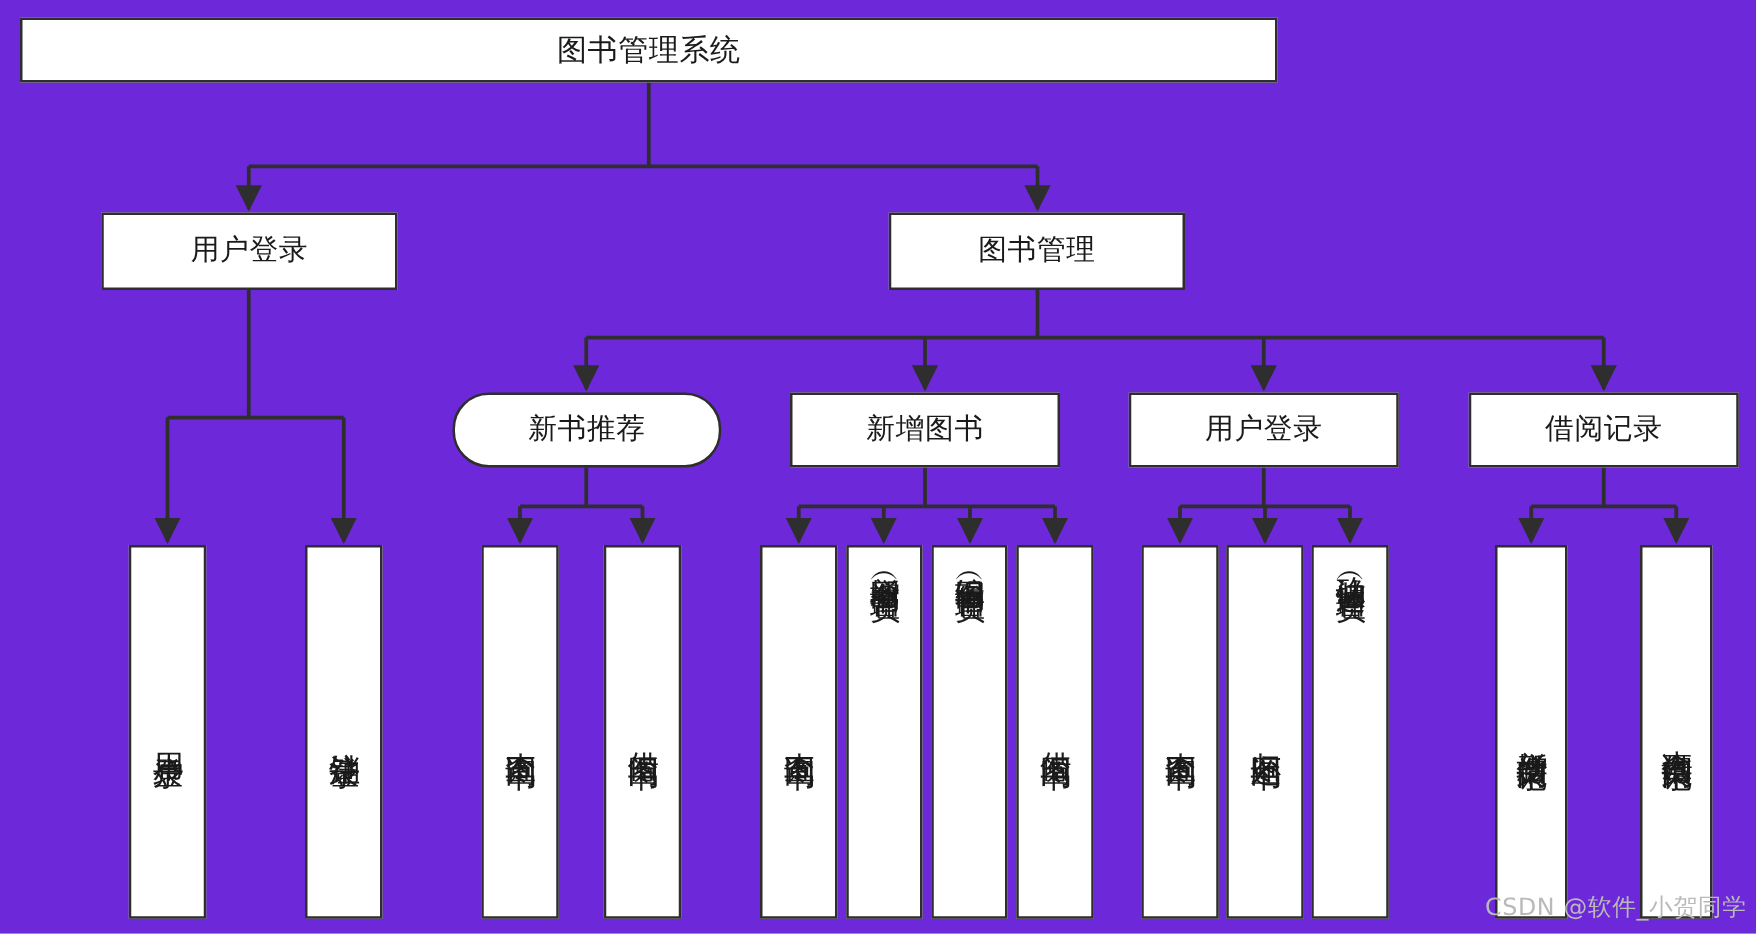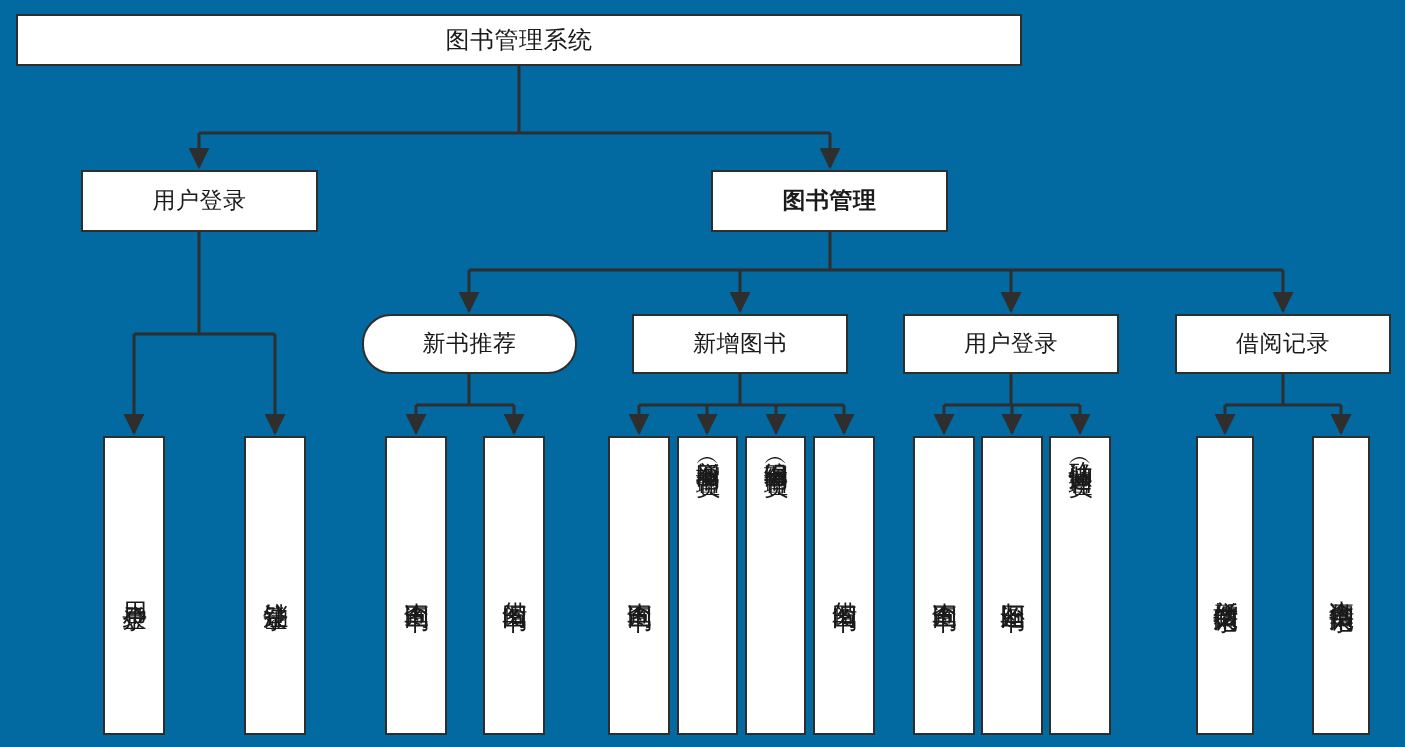"图书管理系统" #diagram-root { background: #0369a1 -> #6d28d9 }
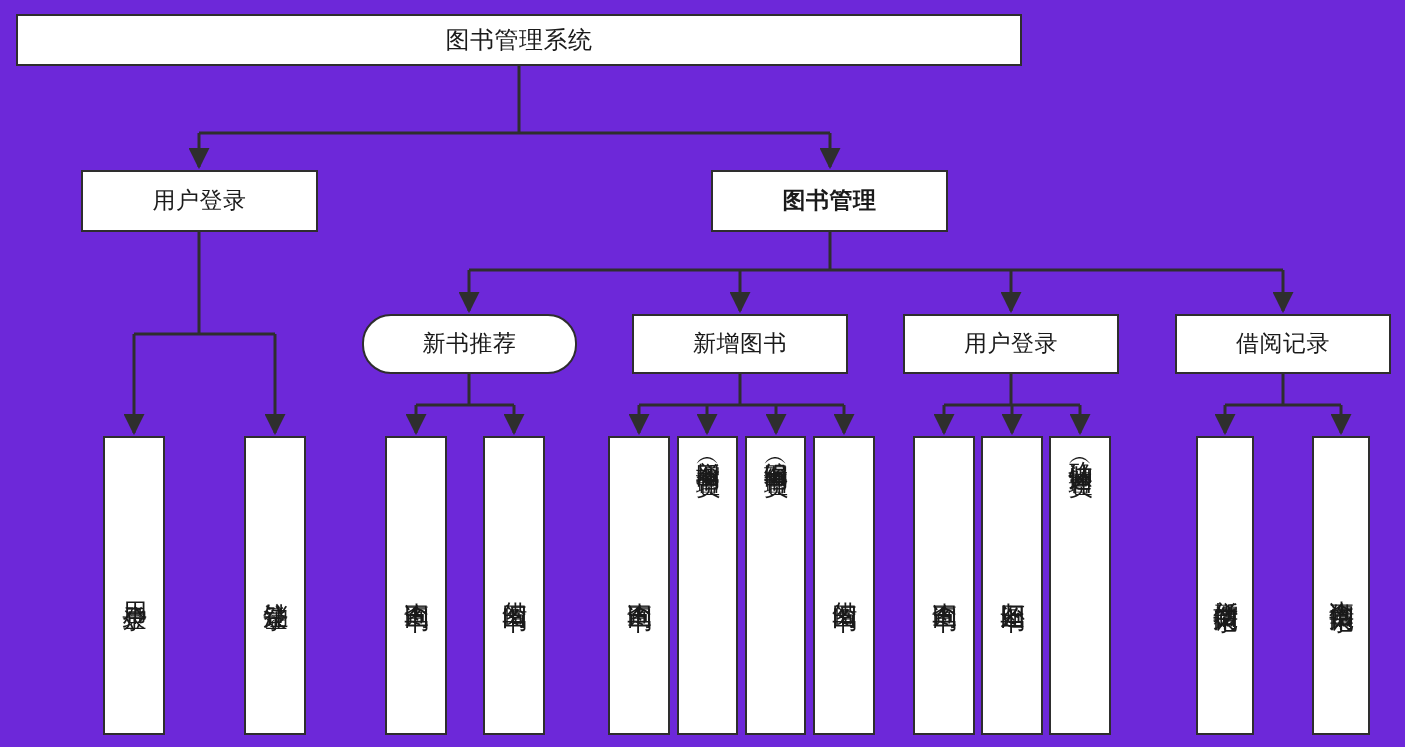"图书管理" div.node { font-weight: bold -> none }
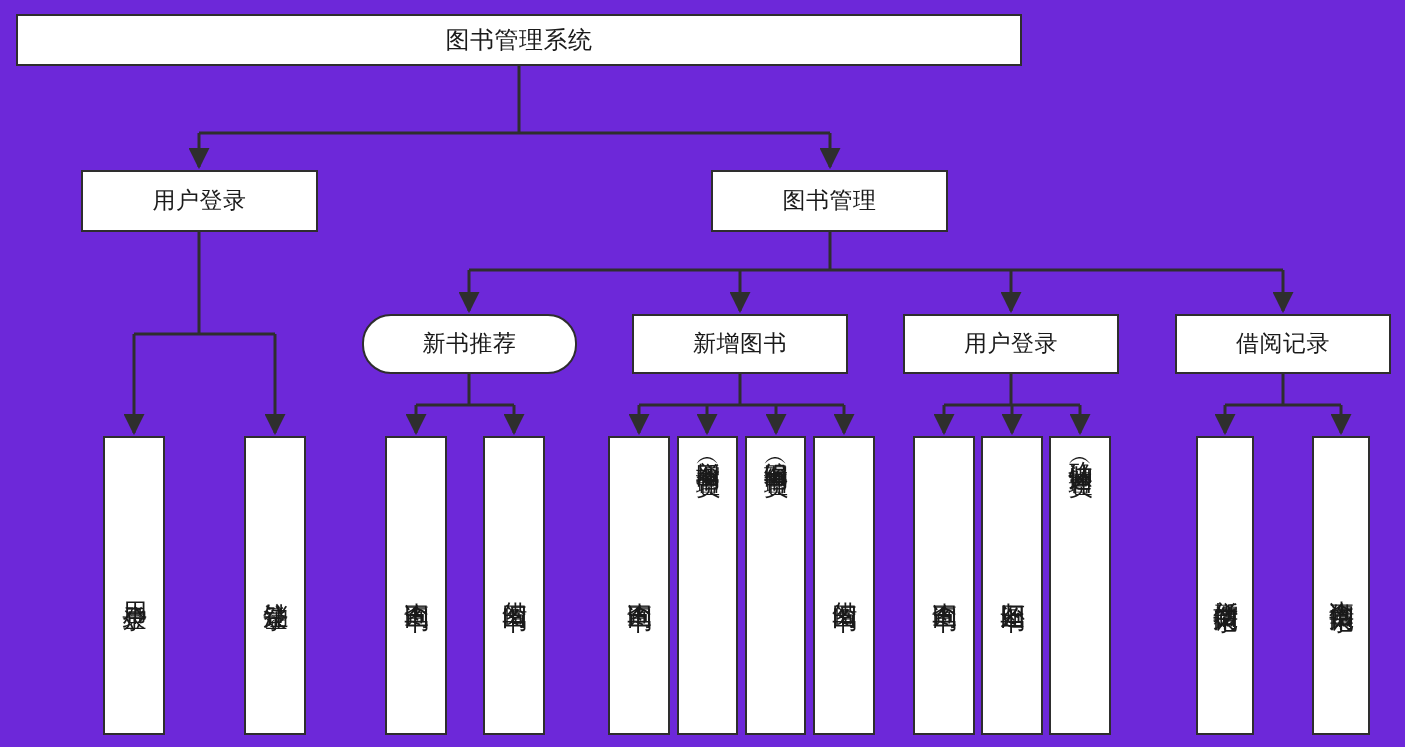"CSDN @软件_小贺同学" div { html: none -> <div>CSDN @软件_小贺同学</div> }
